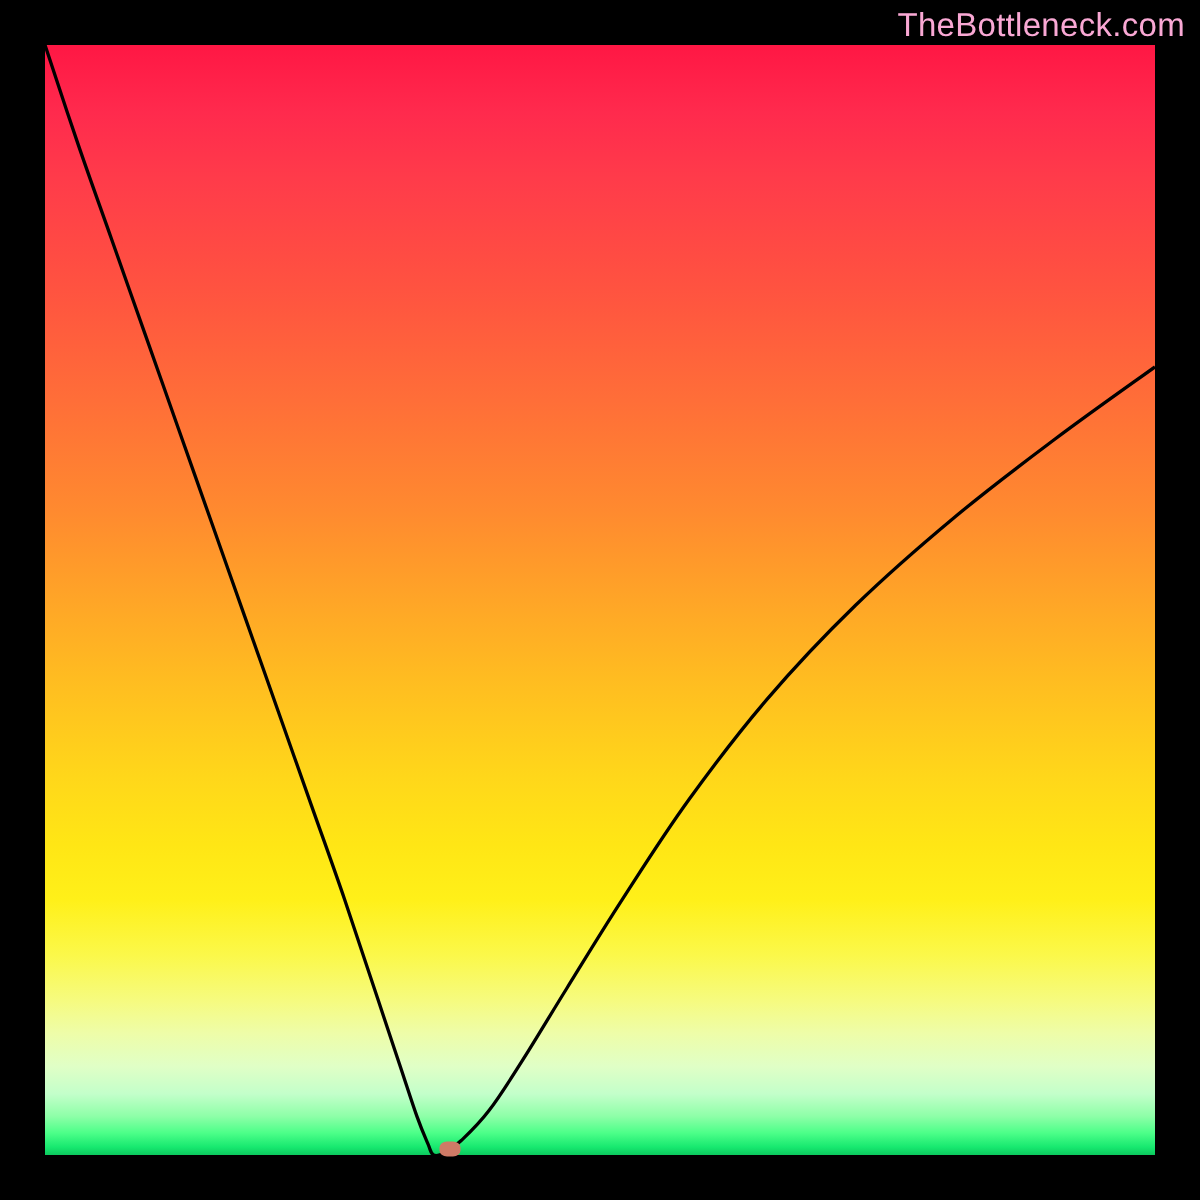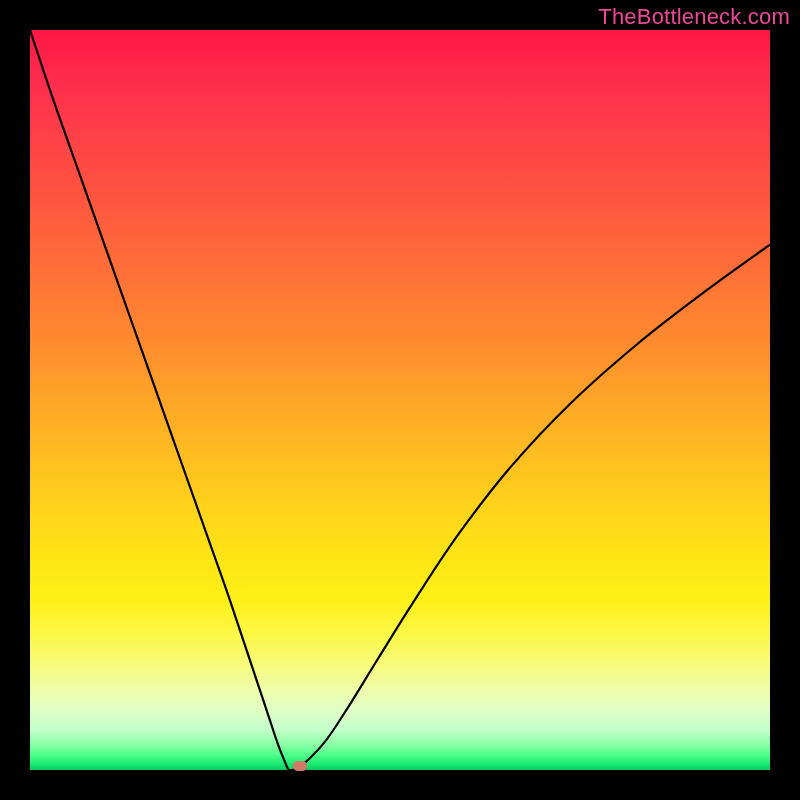"TheBottleneck.com" .watermark { color: #ec4899 -> #f9a8d4 }
